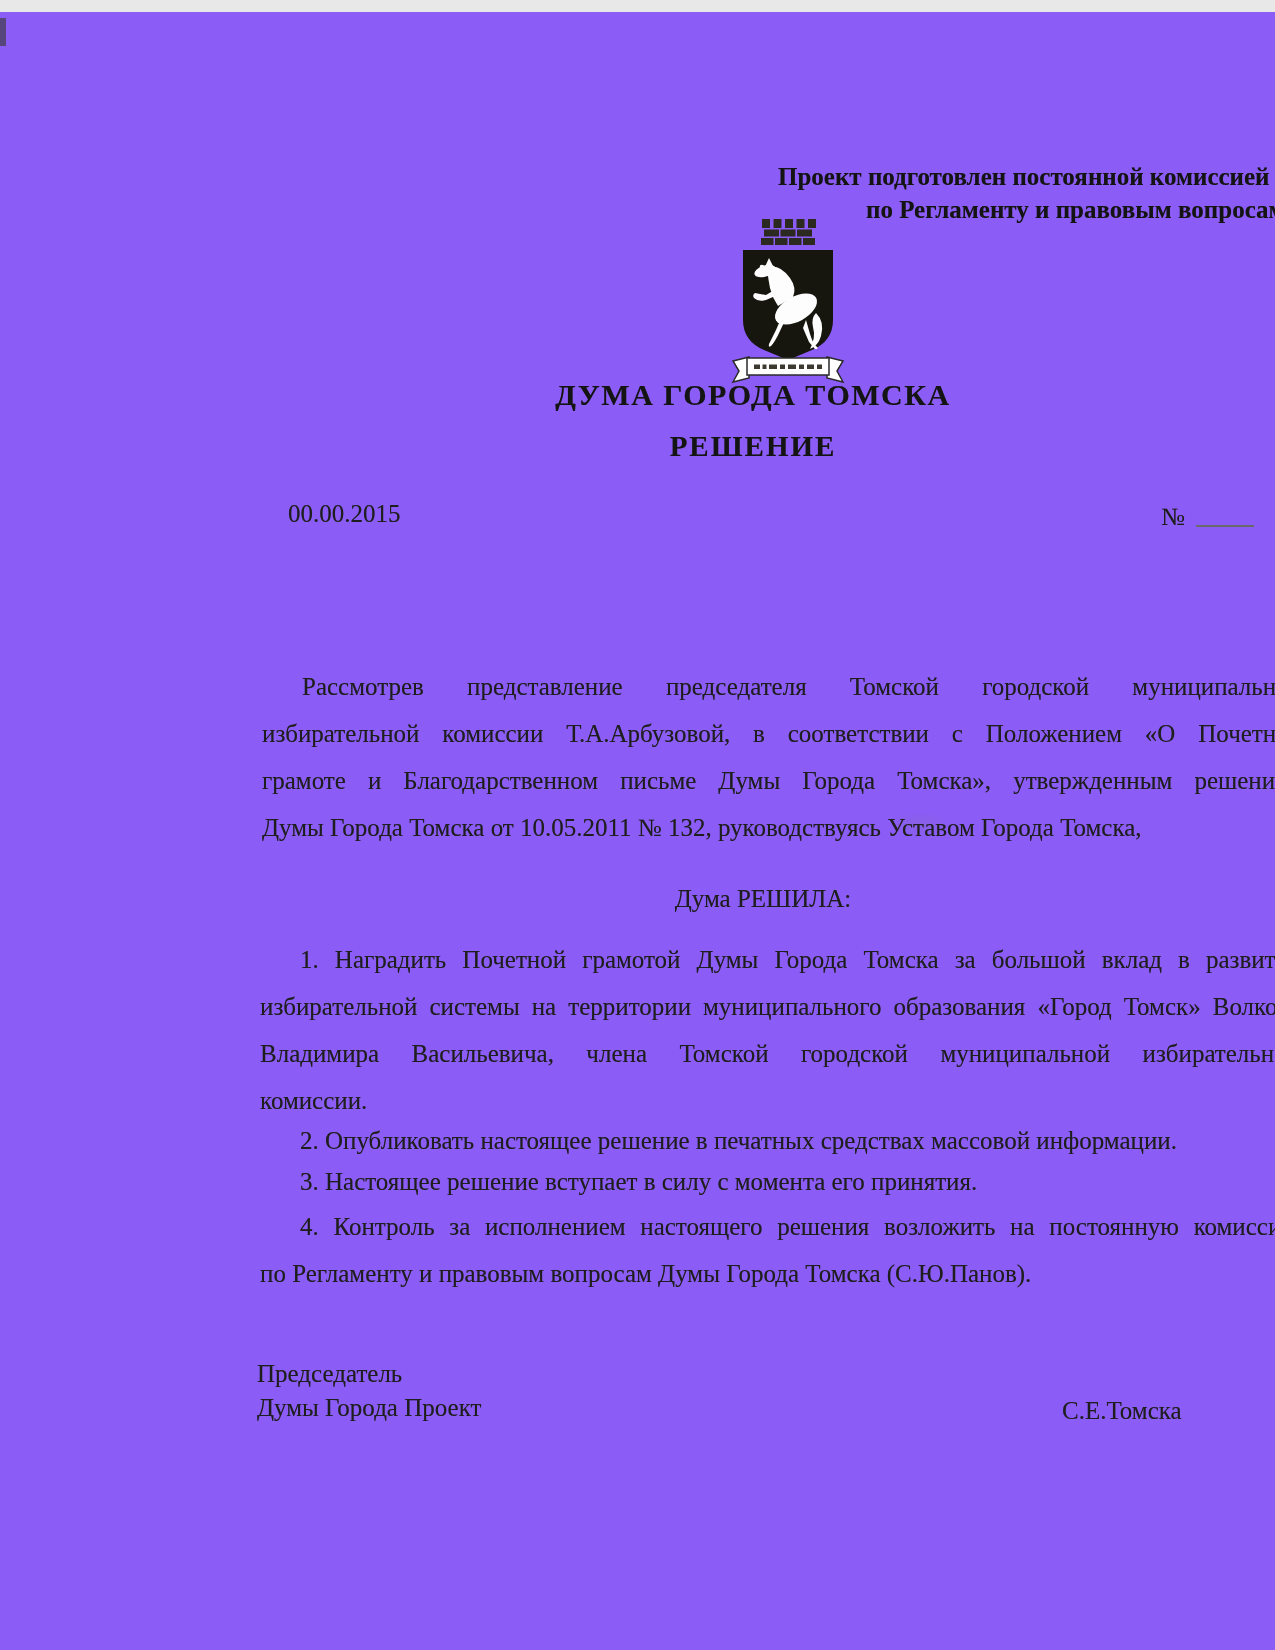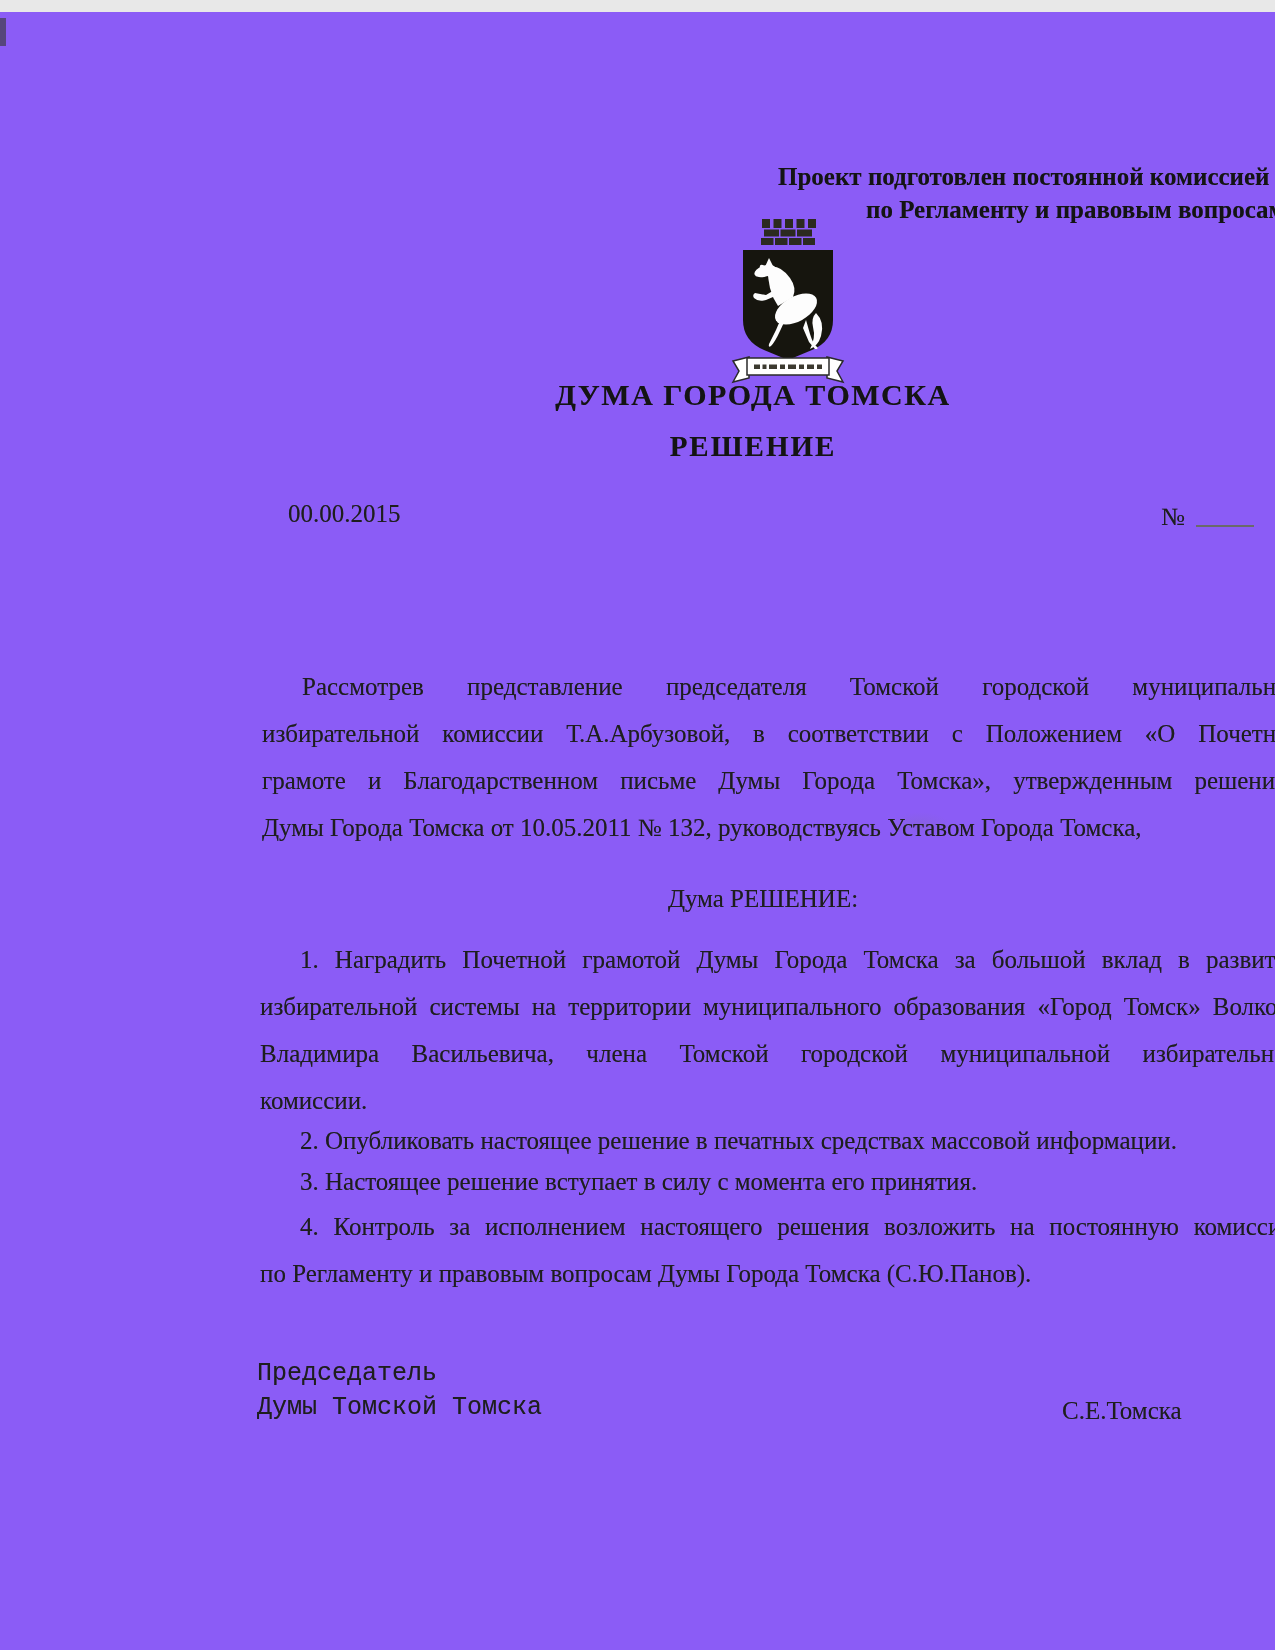"Дума РЕШЕНИЕ:" div.abs { text: РЕШЕНИЕ -> РЕШИЛА }
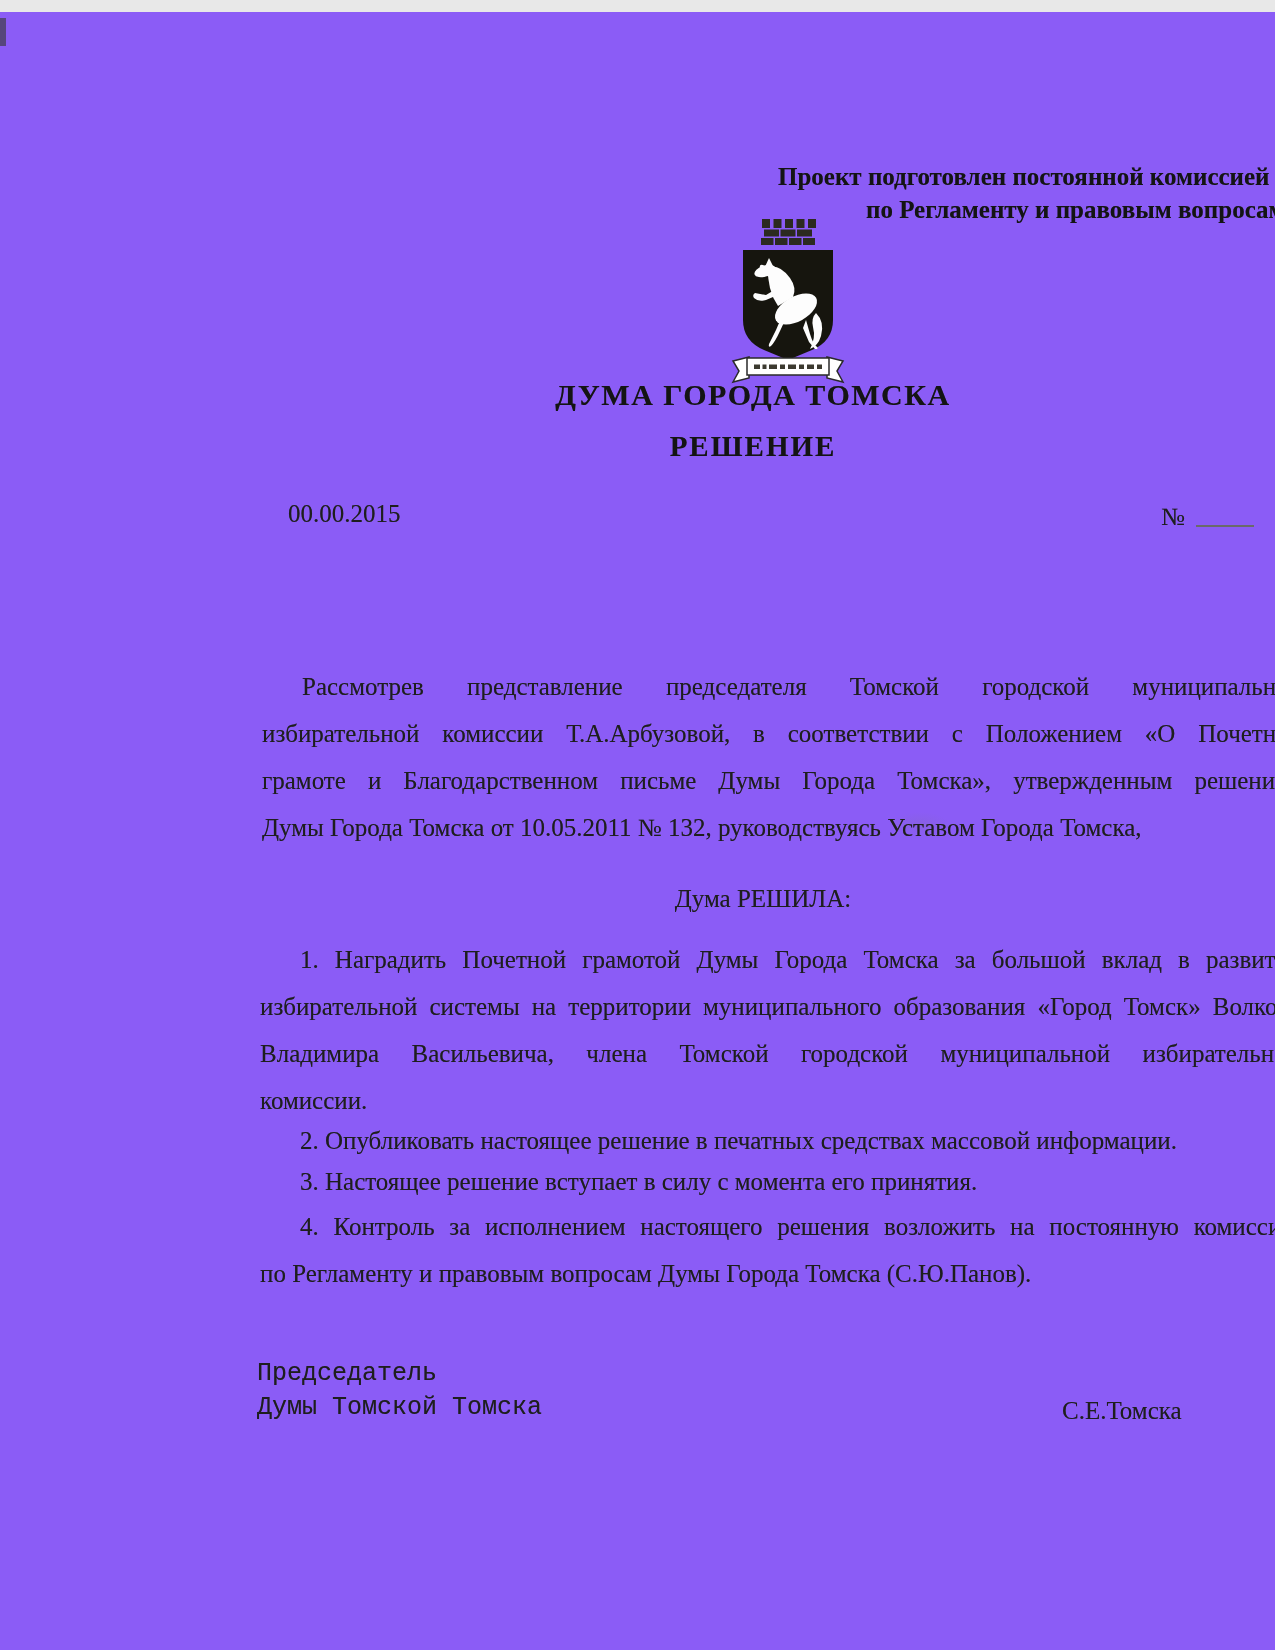"Председатель" div.abs { font-family: Liberation Mono, monospace -> none }
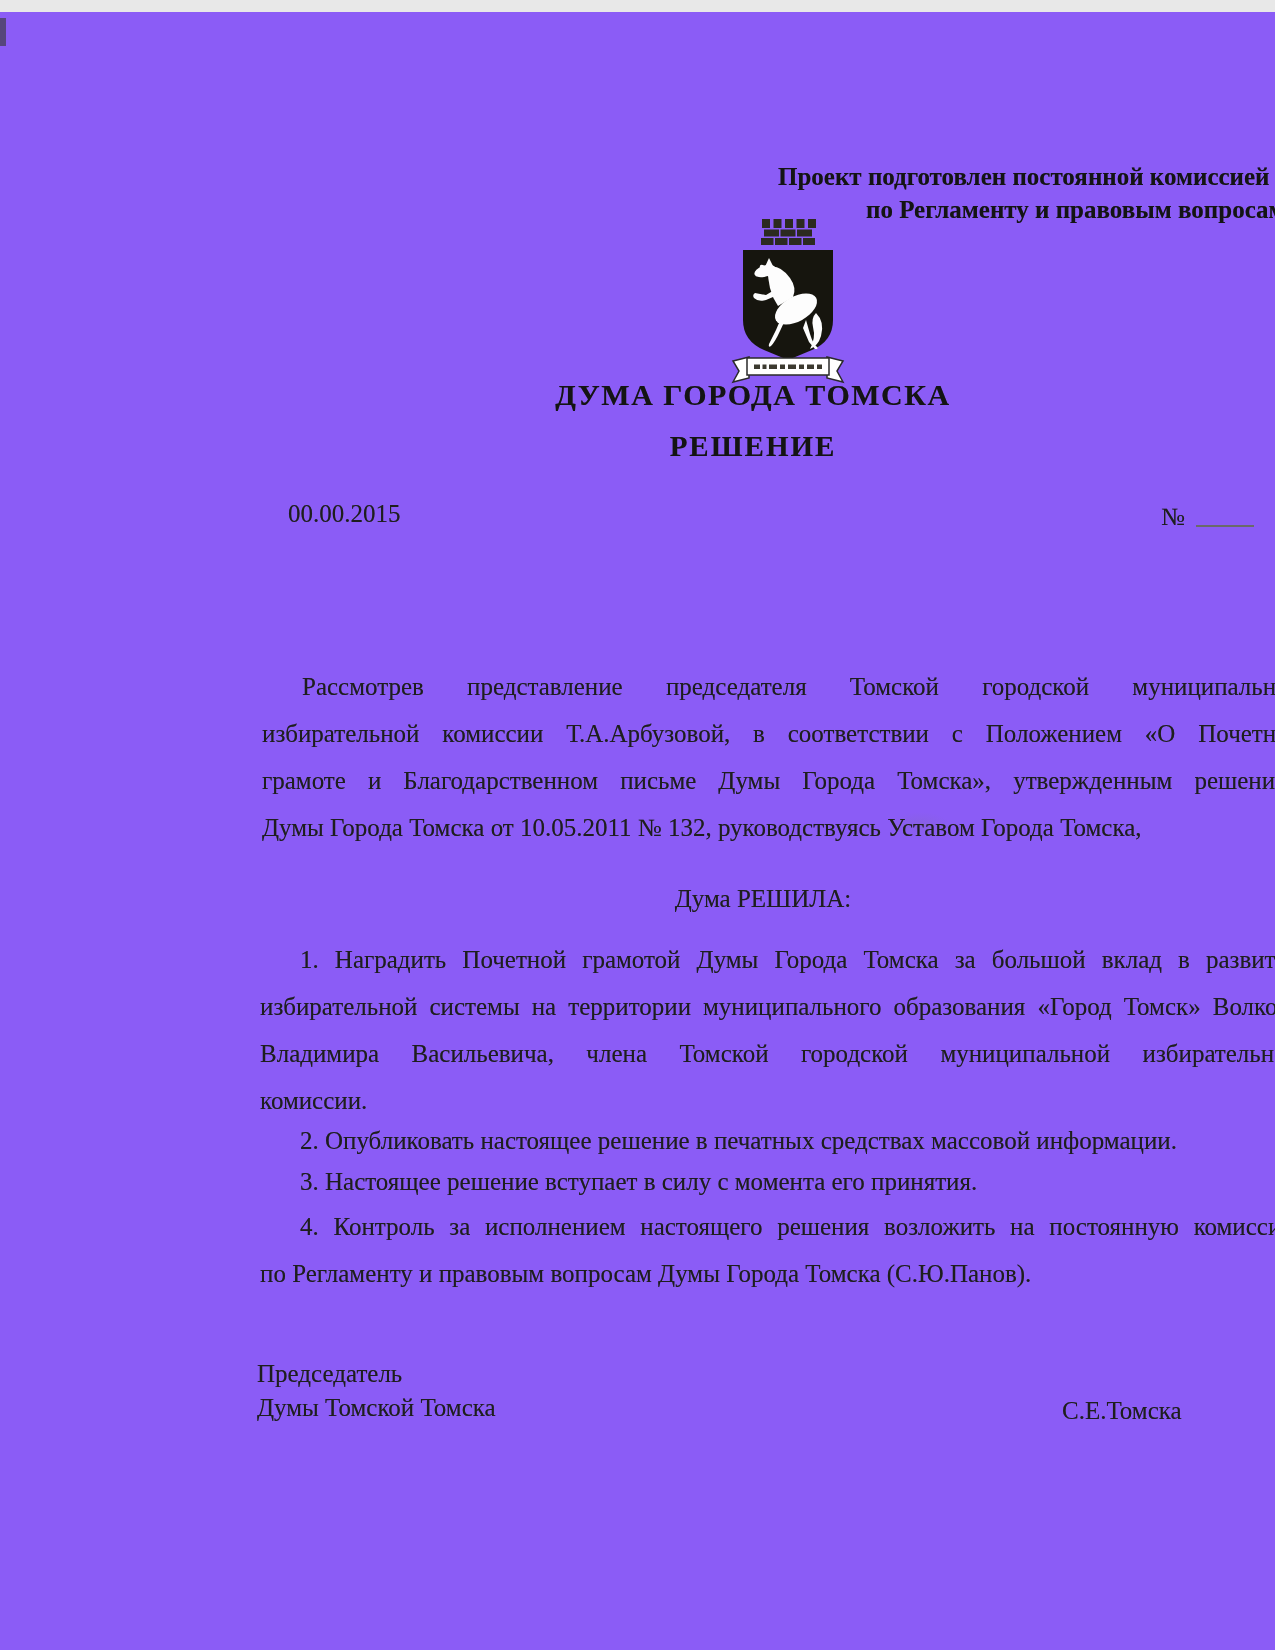"Думы Томской Томска" div { text: Томской Томска -> Города Проект }
